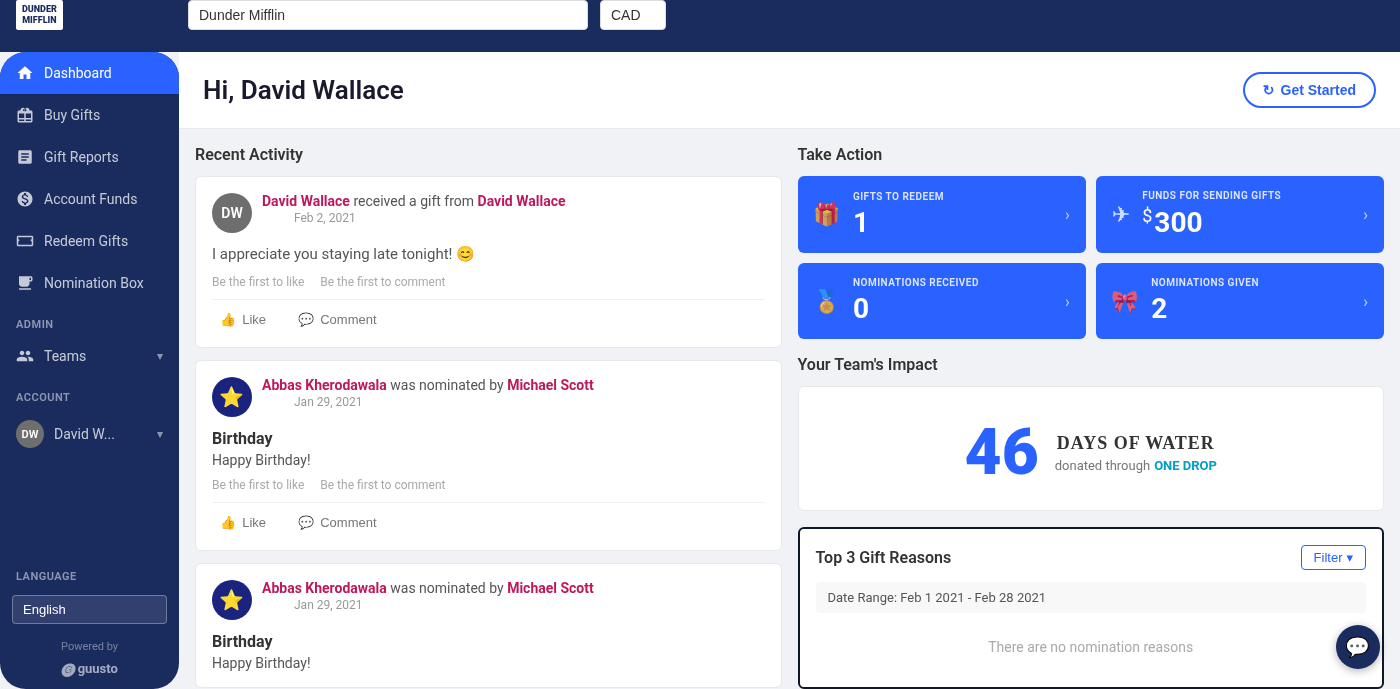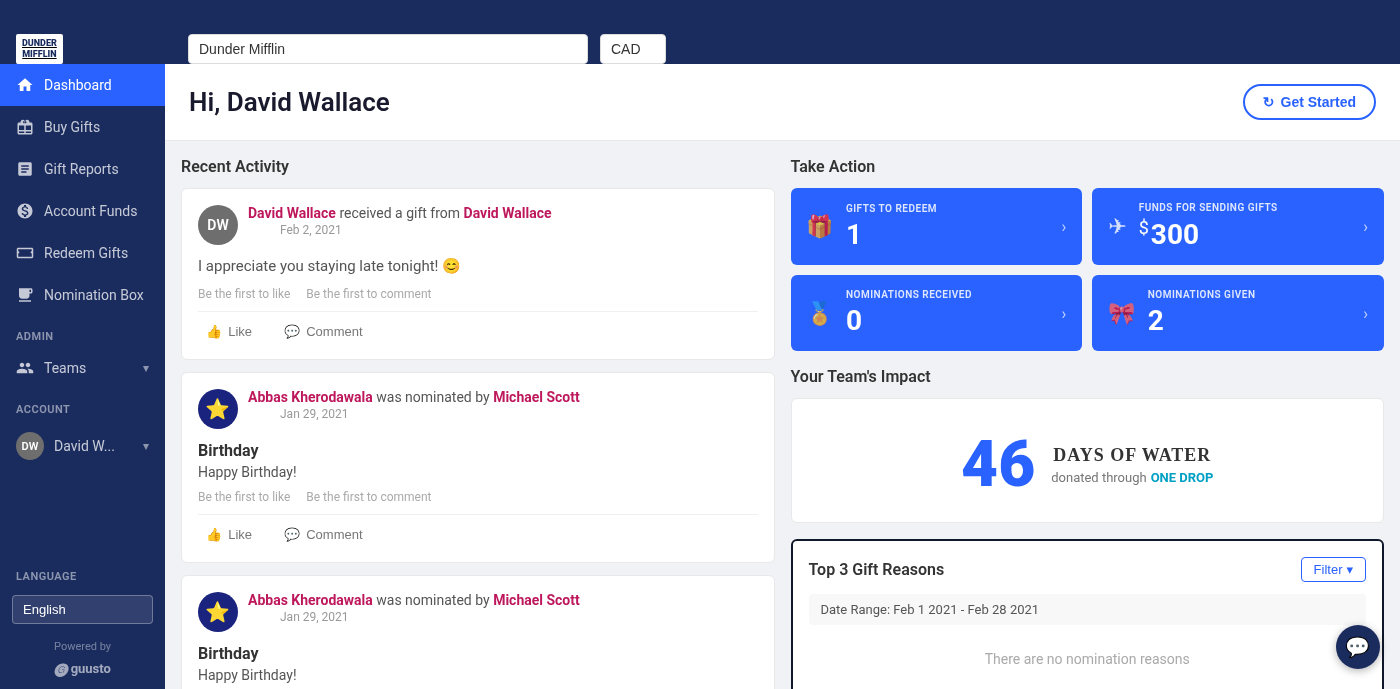"DUNDER" .top-nav { align-items: flex-end -> flex-start; height: 64px -> 52px; text-decoration: underline -> none }
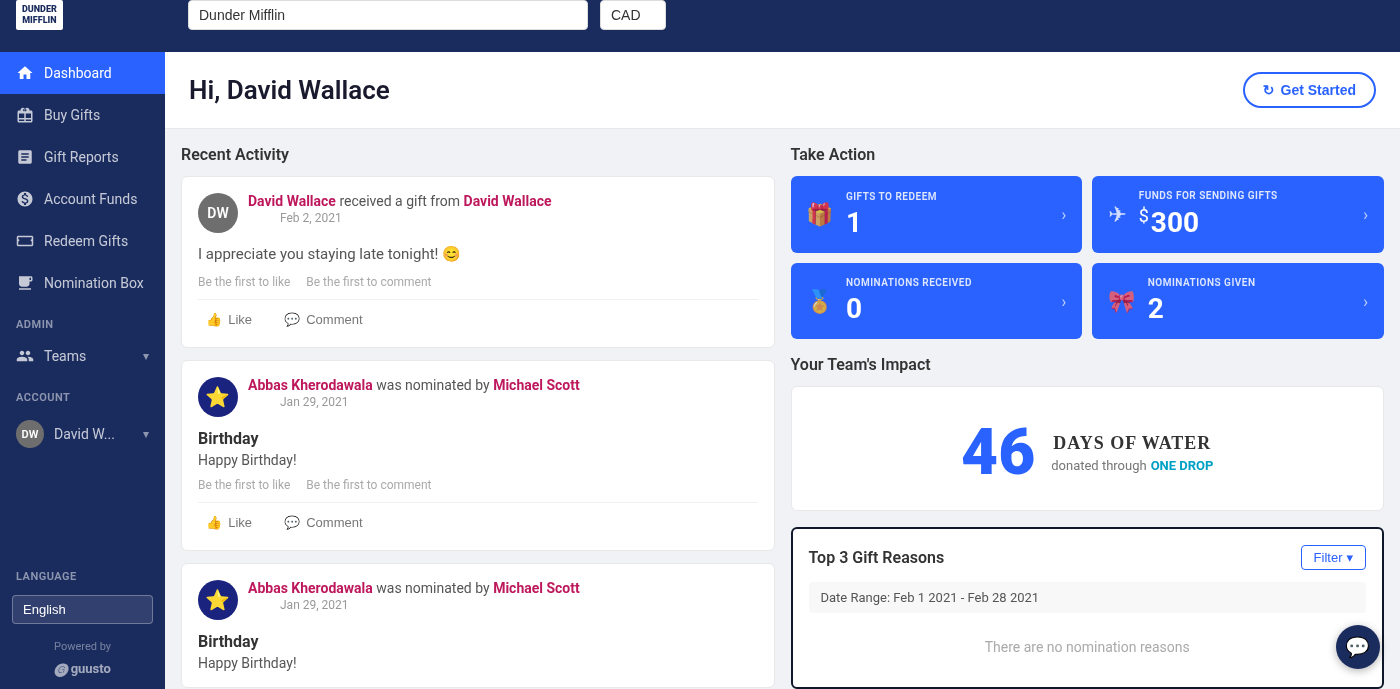"Dashboard" .sidebar { border-radius: none -> 26px; width: 165px -> 179px }
